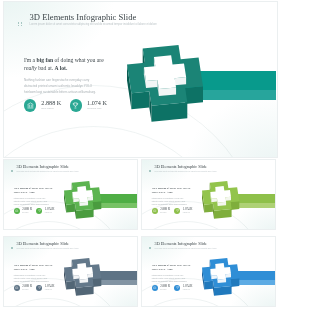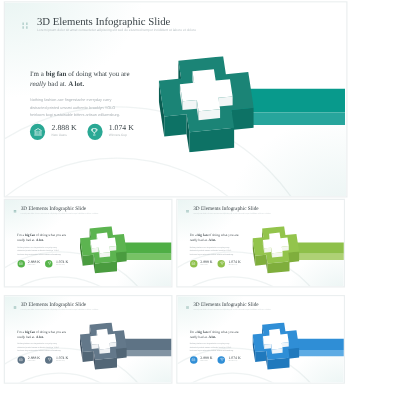"3D Elements Infographic Slide" .hdr { align-items: center -> flex-end }
